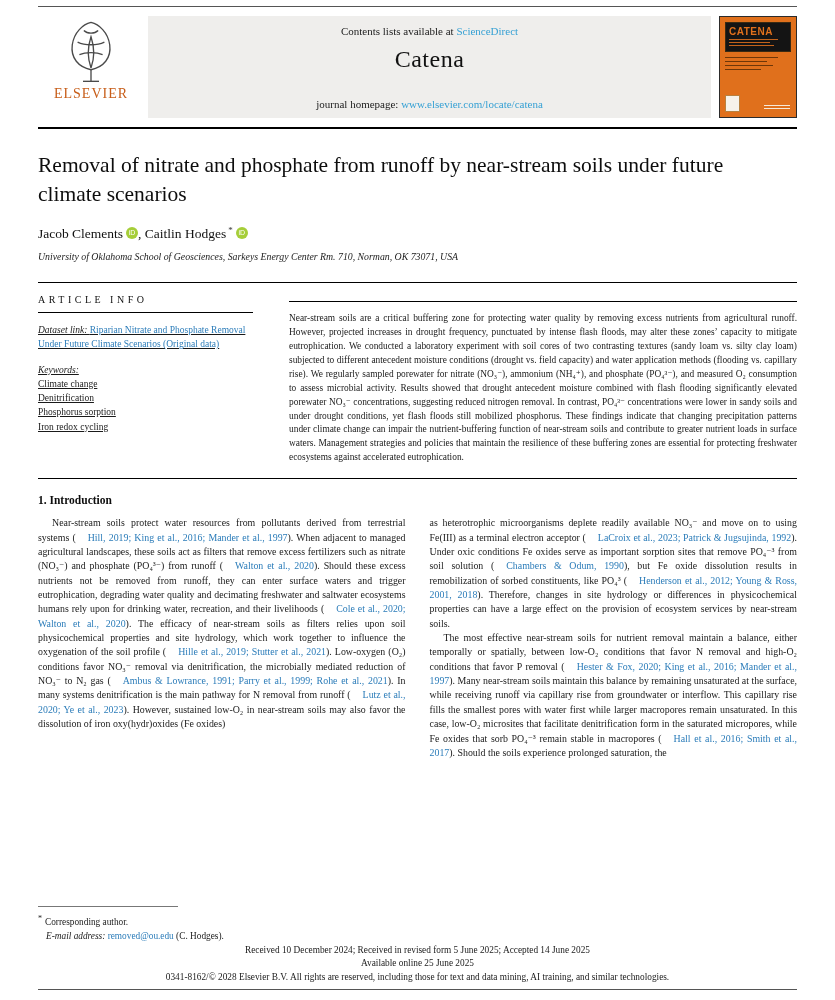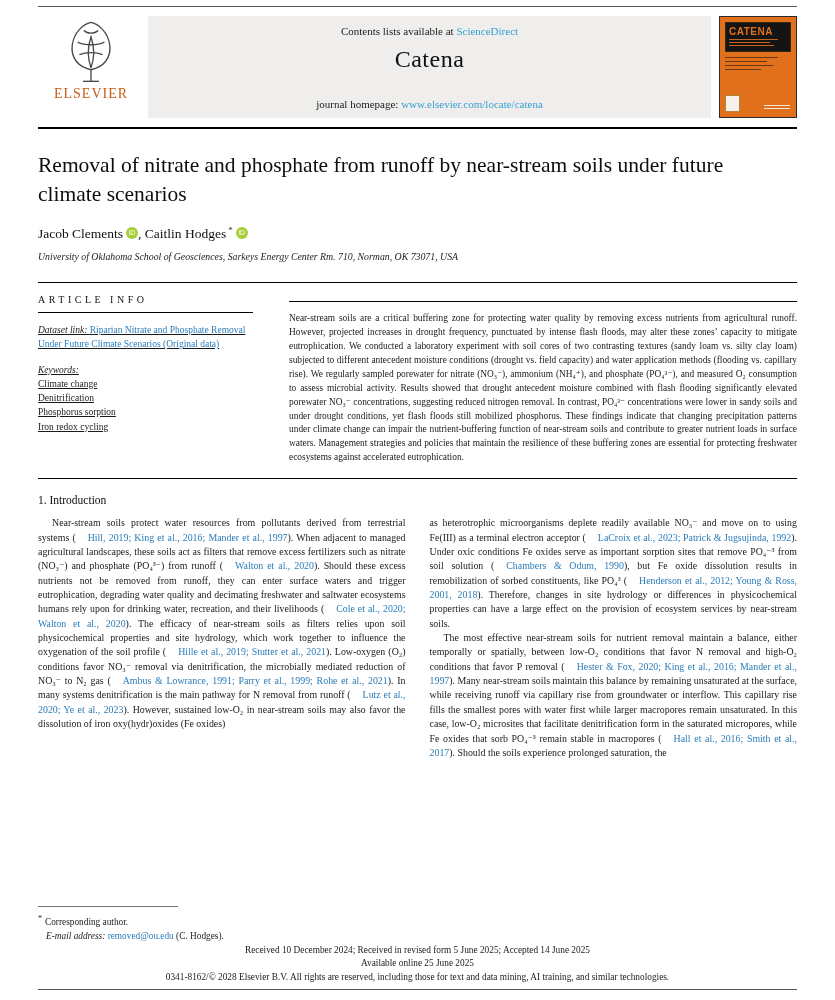"1. Introduction" .intro-heading { font-weight: normal -> bold }
